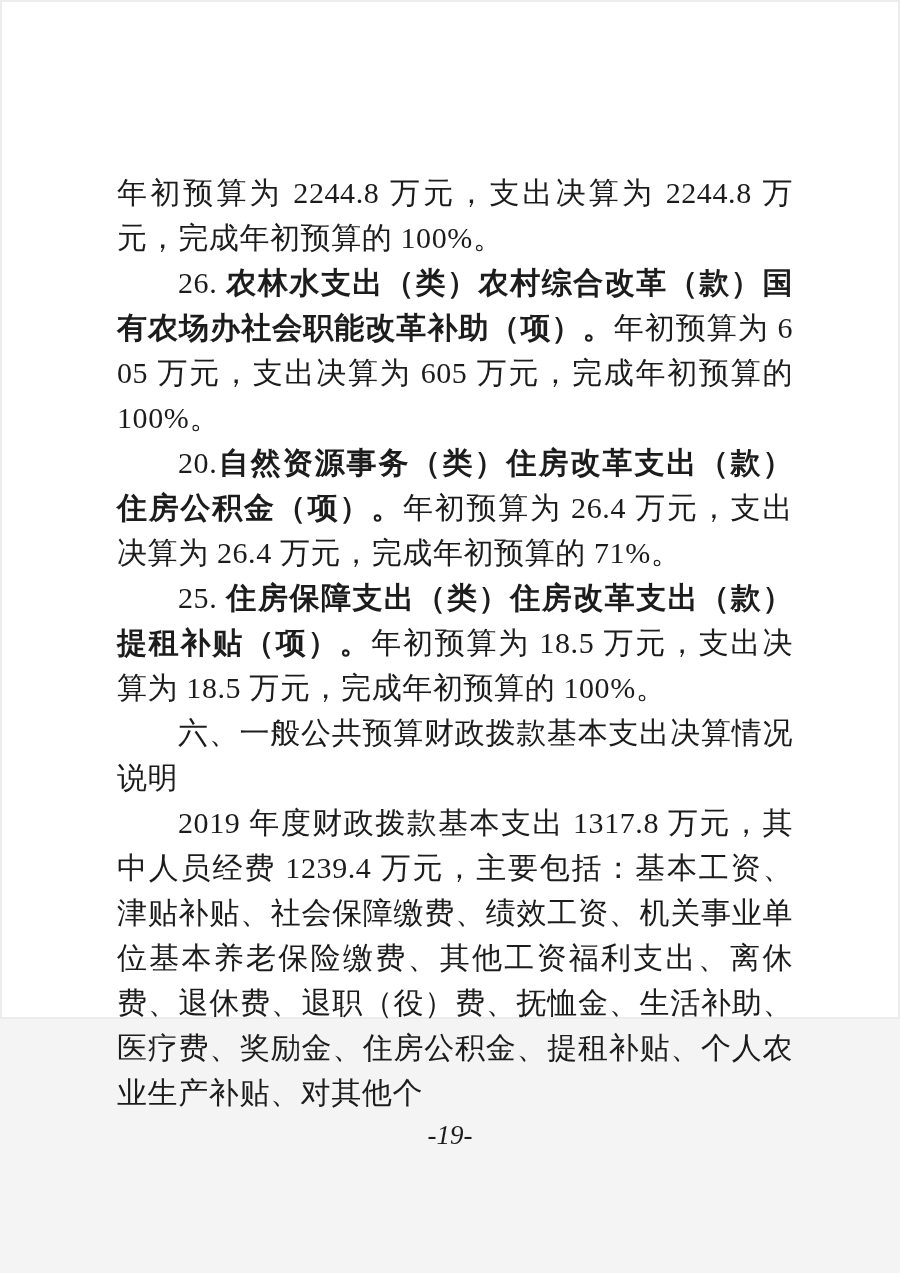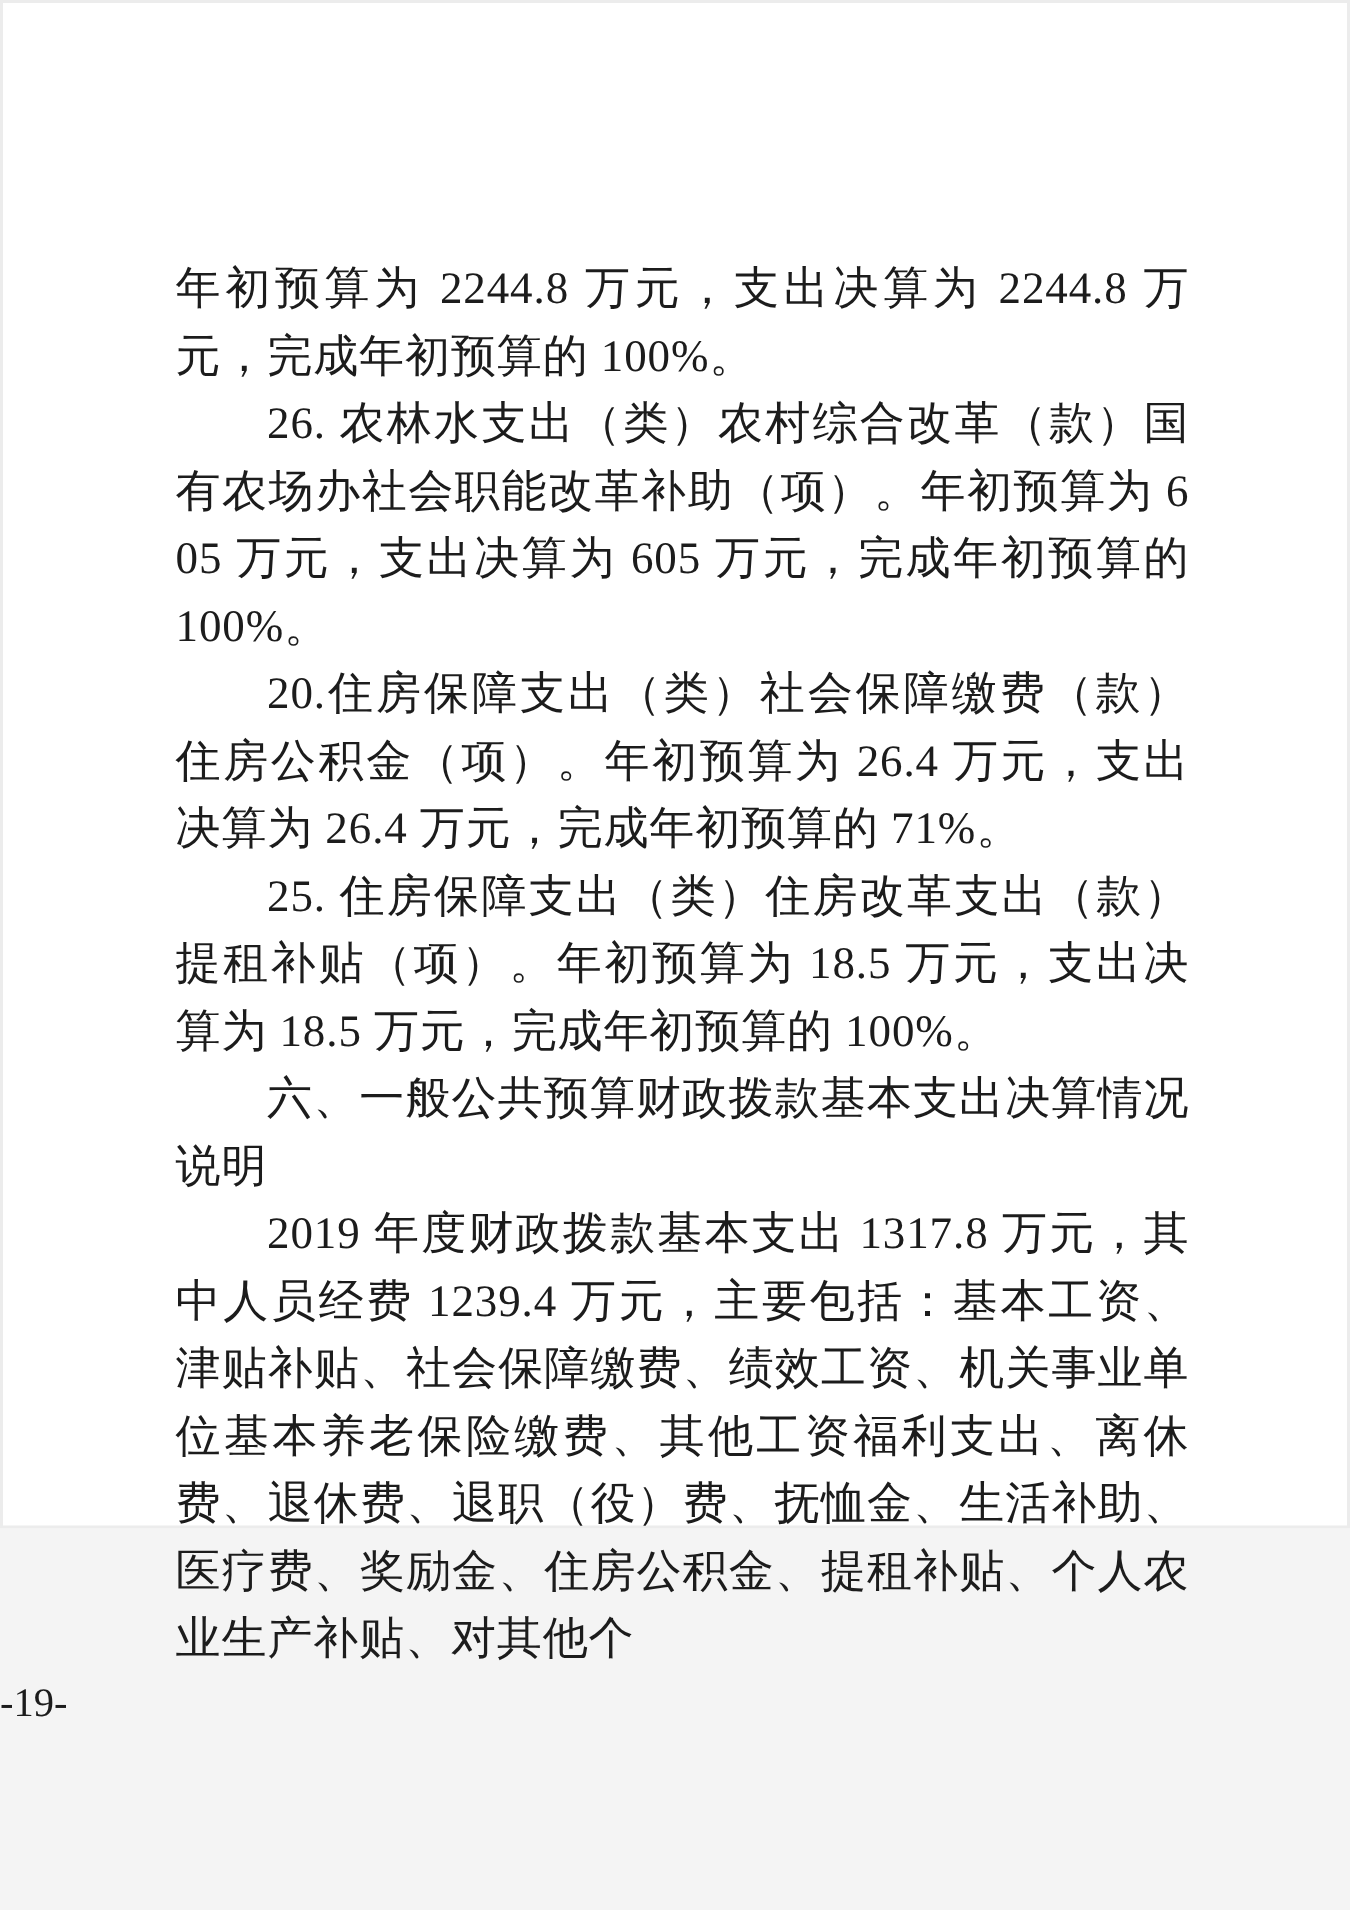"农林水支出（类）农村综合改革（款）国有农场办社会职能改革补助（项）。" .run.bold { font-weight: normal -> bold }
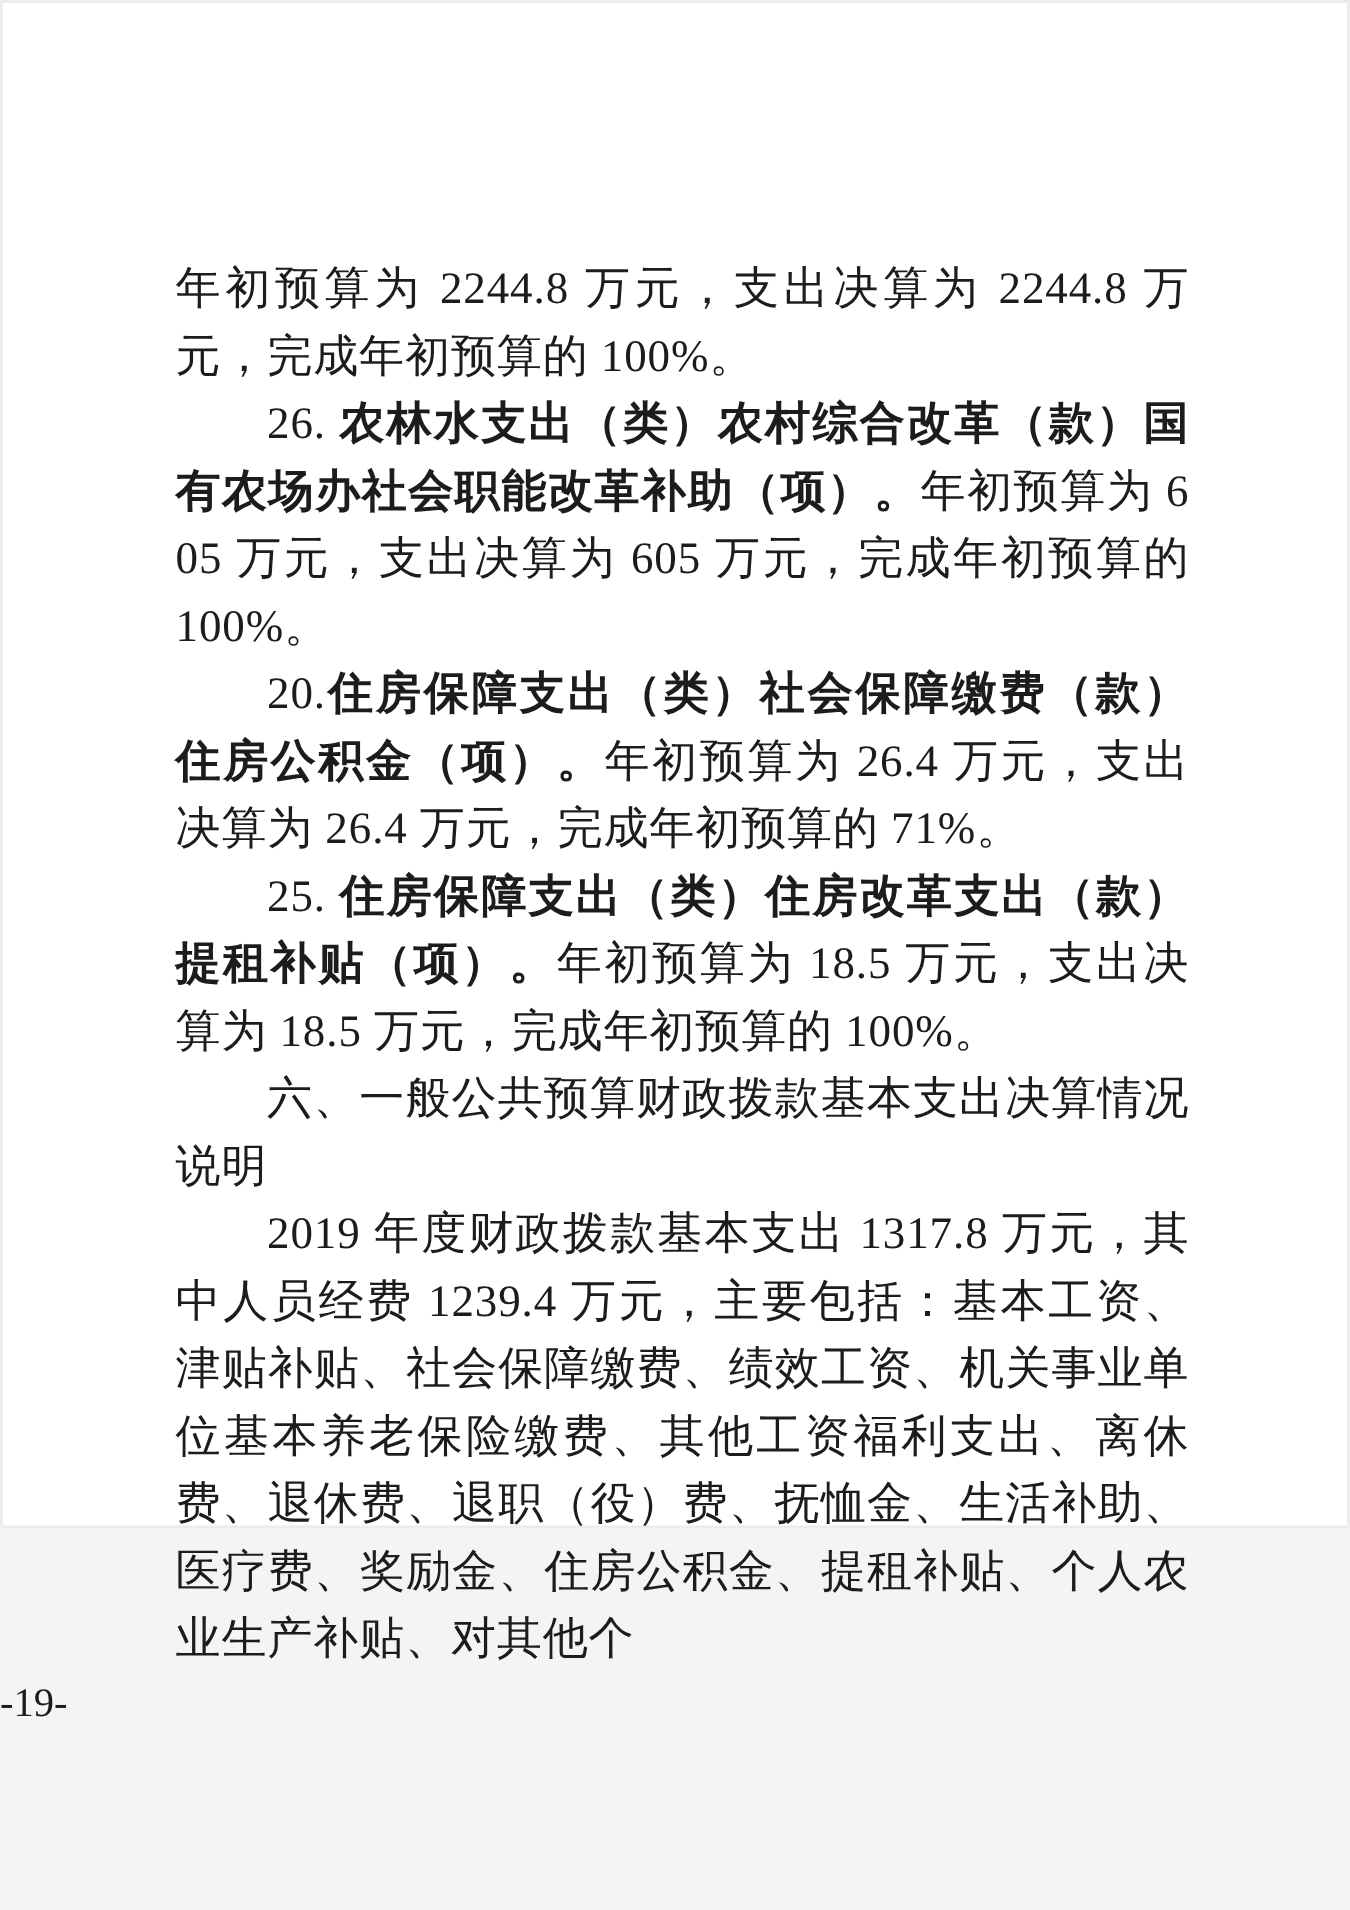"住房保障支出（类）社会保障缴费（款）住房公积金（项）。" span.run { text: 住房保障支出（类）社会保障缴费 -> 自然资源事务（类）住房改革支出 }
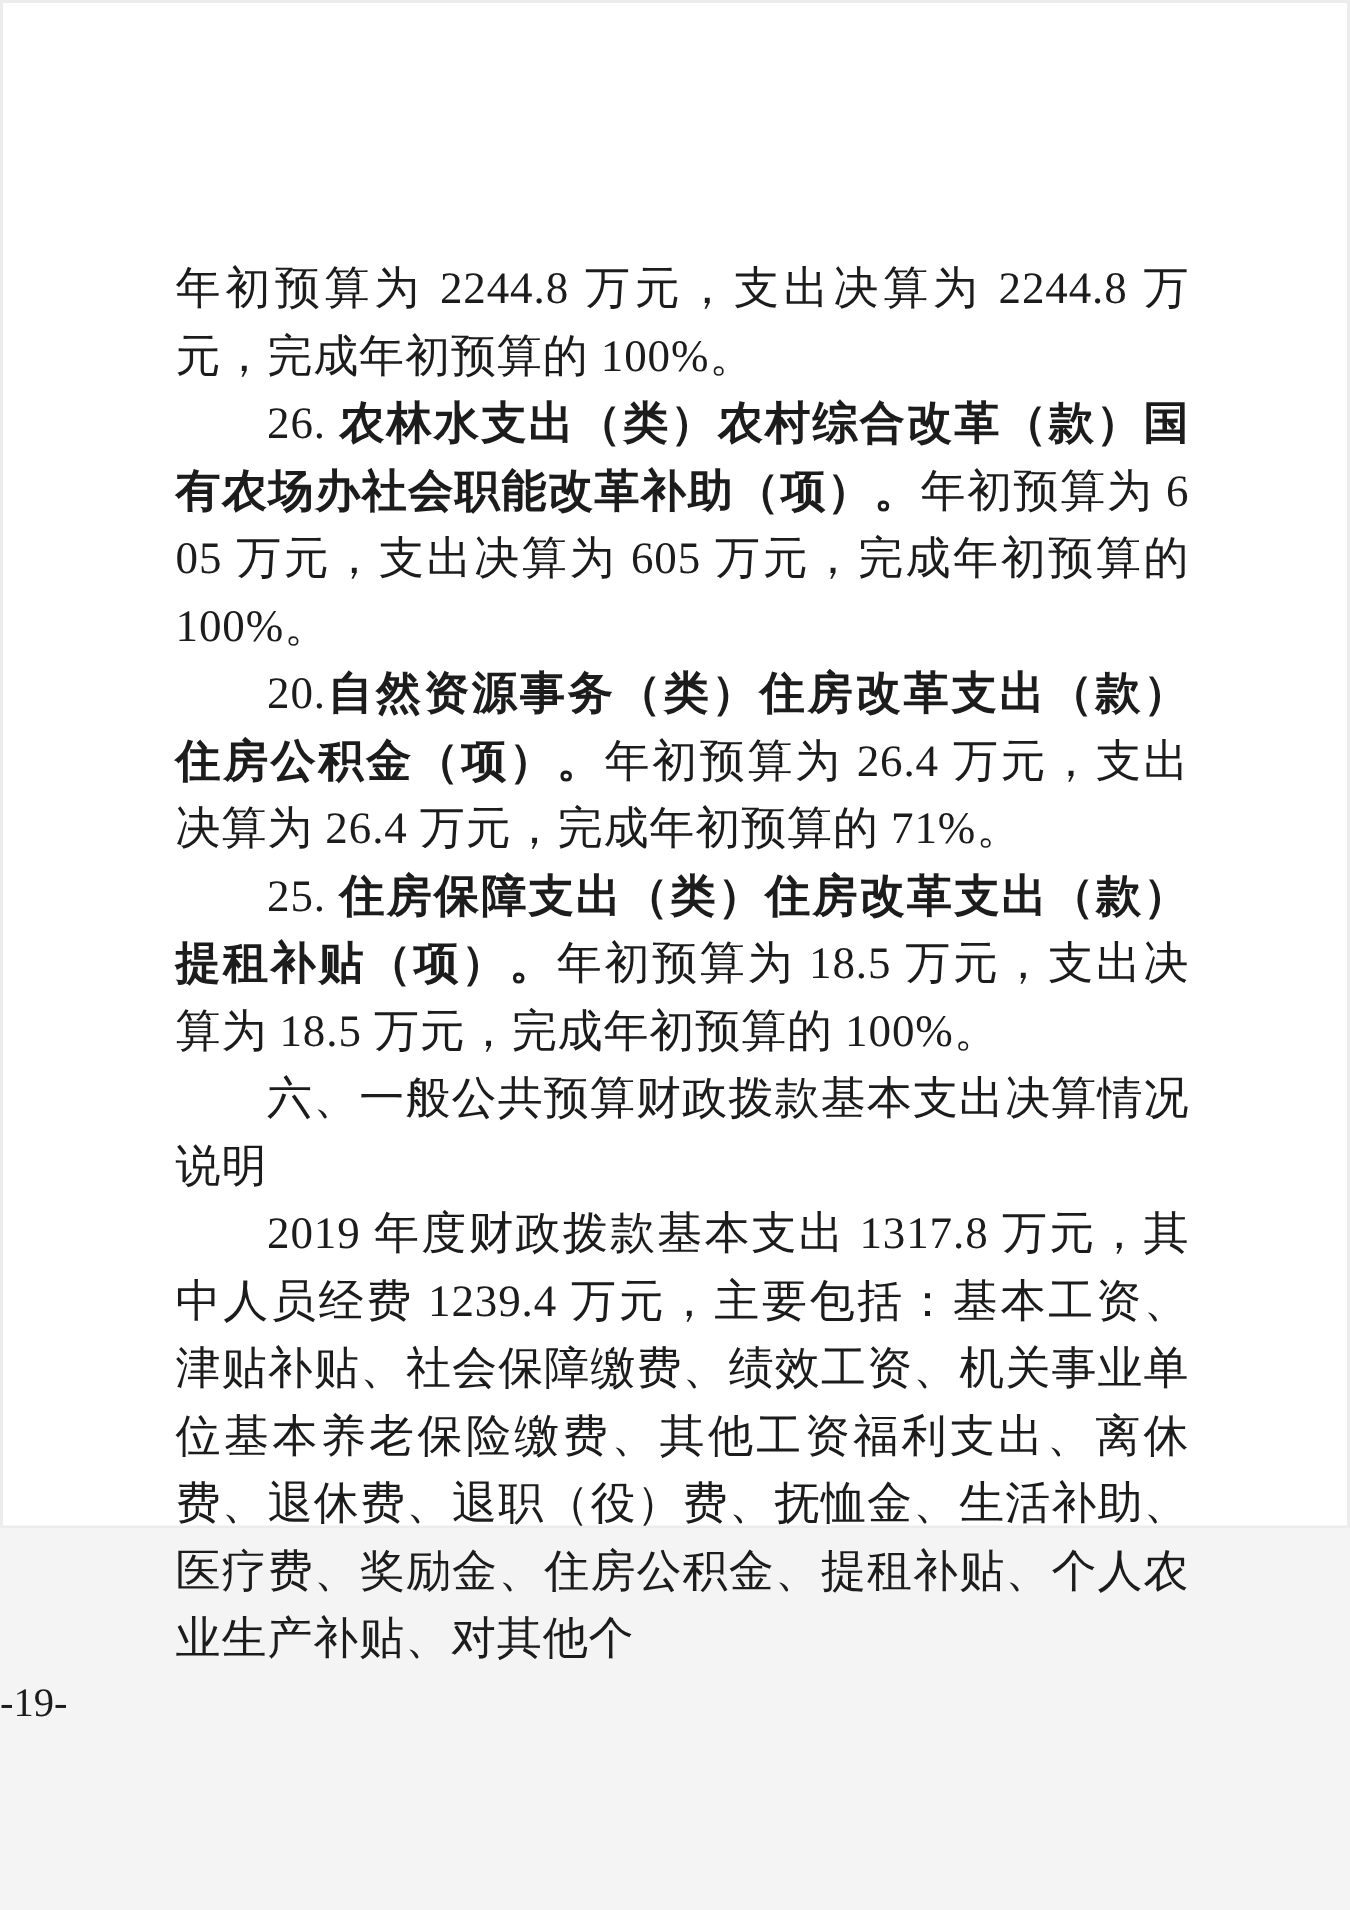"-19-" .page-footer { font-style: none -> italic; text-align: left -> center }
